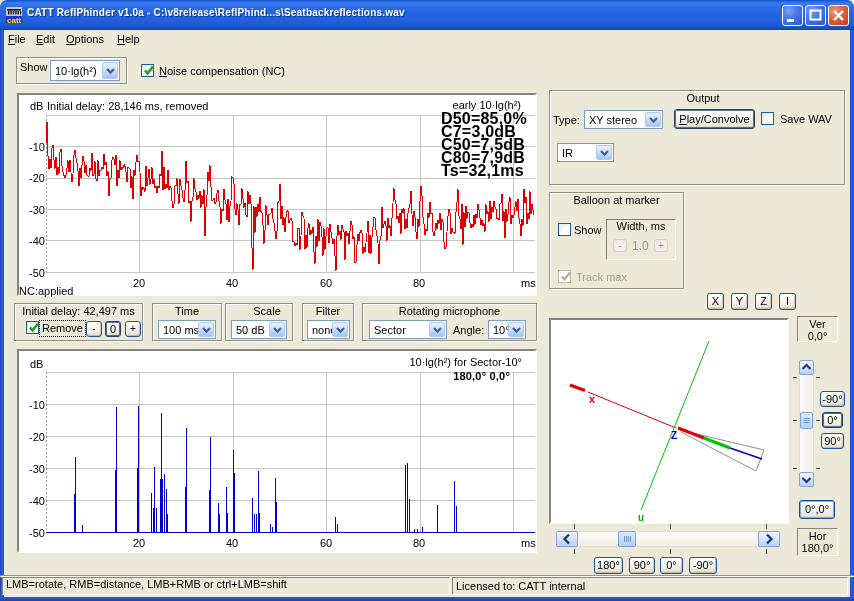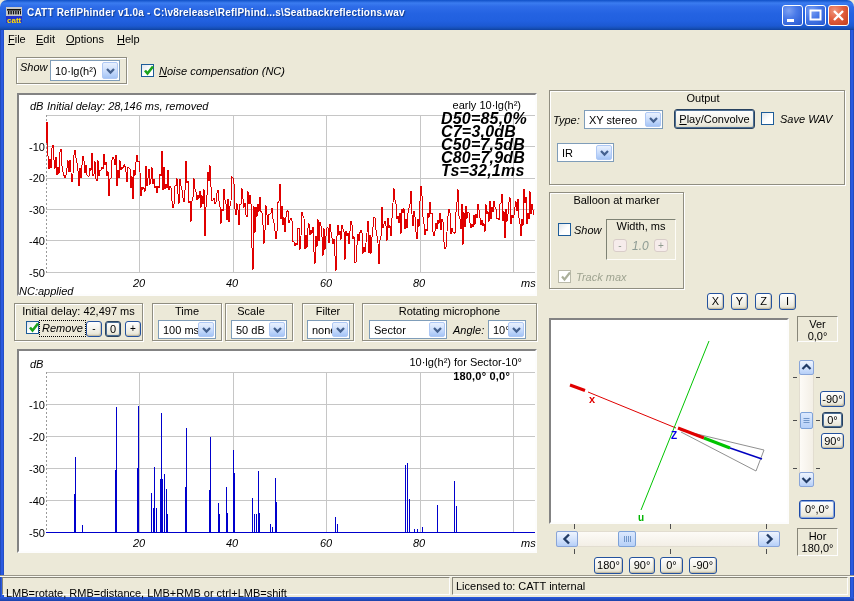"Show" .lbl { font-style: italic -> none }
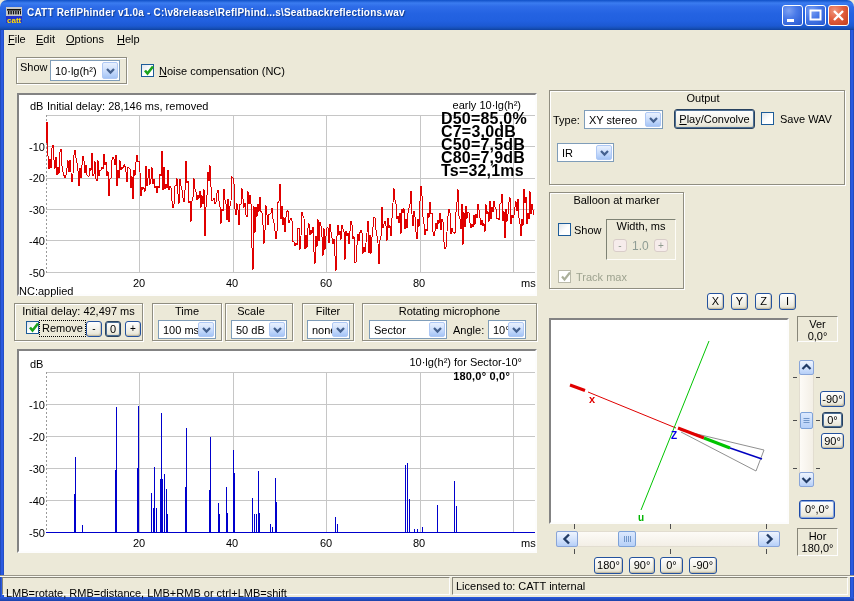"Scale" div.gt { left: 225px -> 241px }
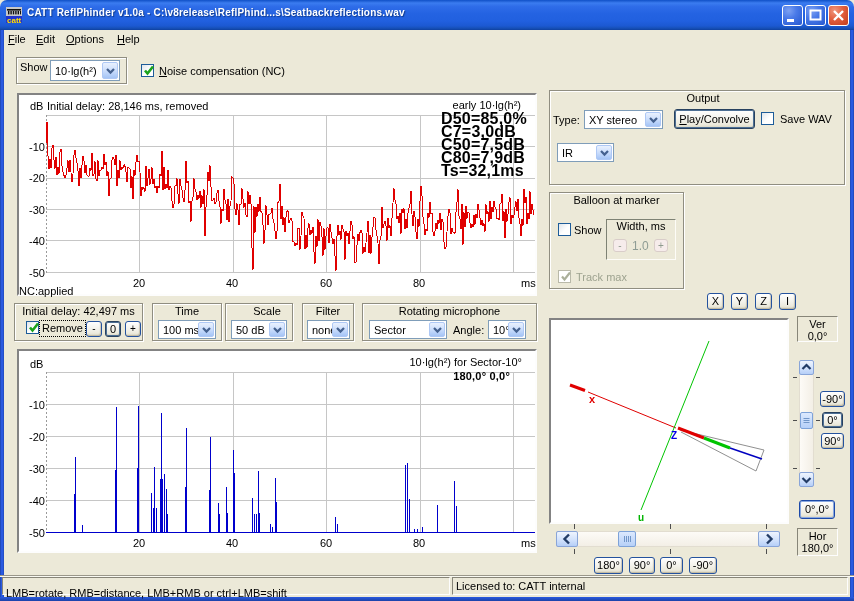"LMB=rotate, RMB=distance, LMB+RMB or" div { margin: 9px 0 0 3px -> 0 0 0 3px }
